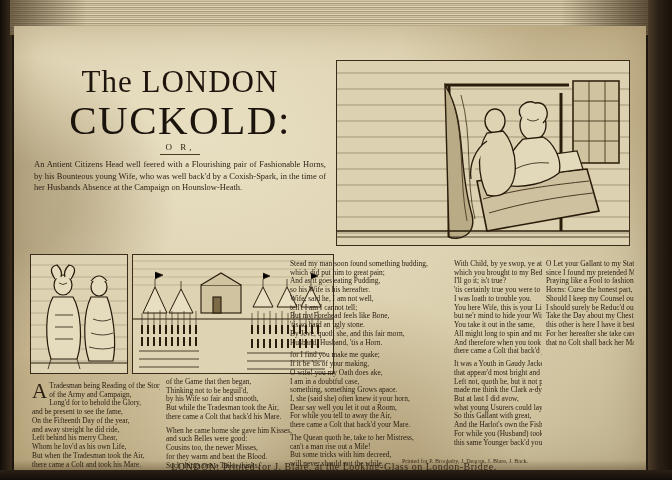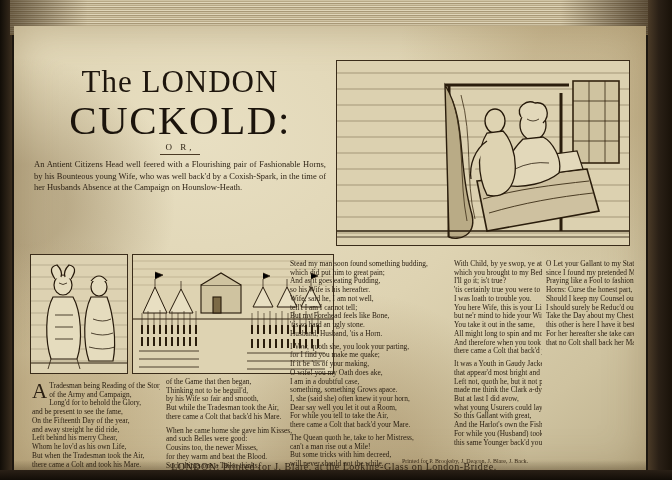"By Jove, quoth she, and" div.ln { html: none -> <div>By Jove, quoth she, and this fair morn,</div> }
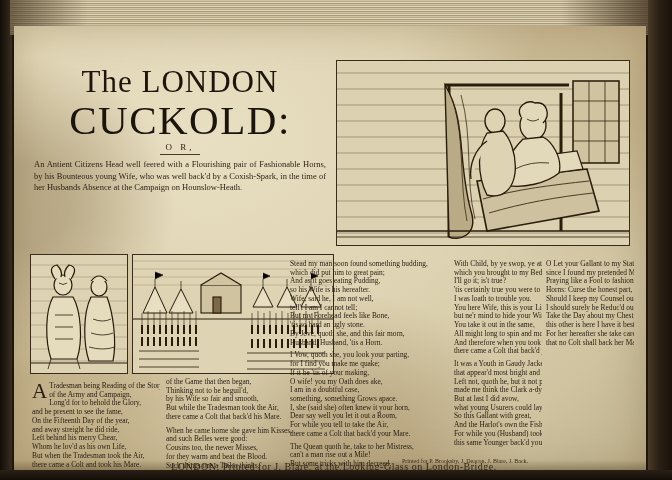"I Vow, quoth she, you" div.ln { html: <div>I Vow, quoth she, you look your parting,</div> -> none }
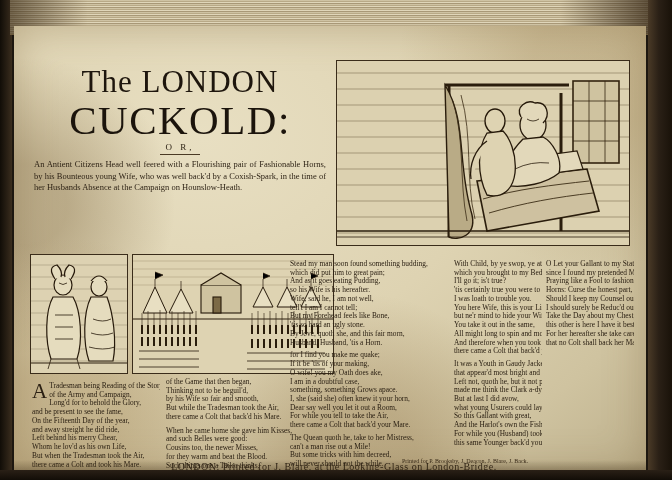"For while you tell to" div.ln { text: take -> away }
